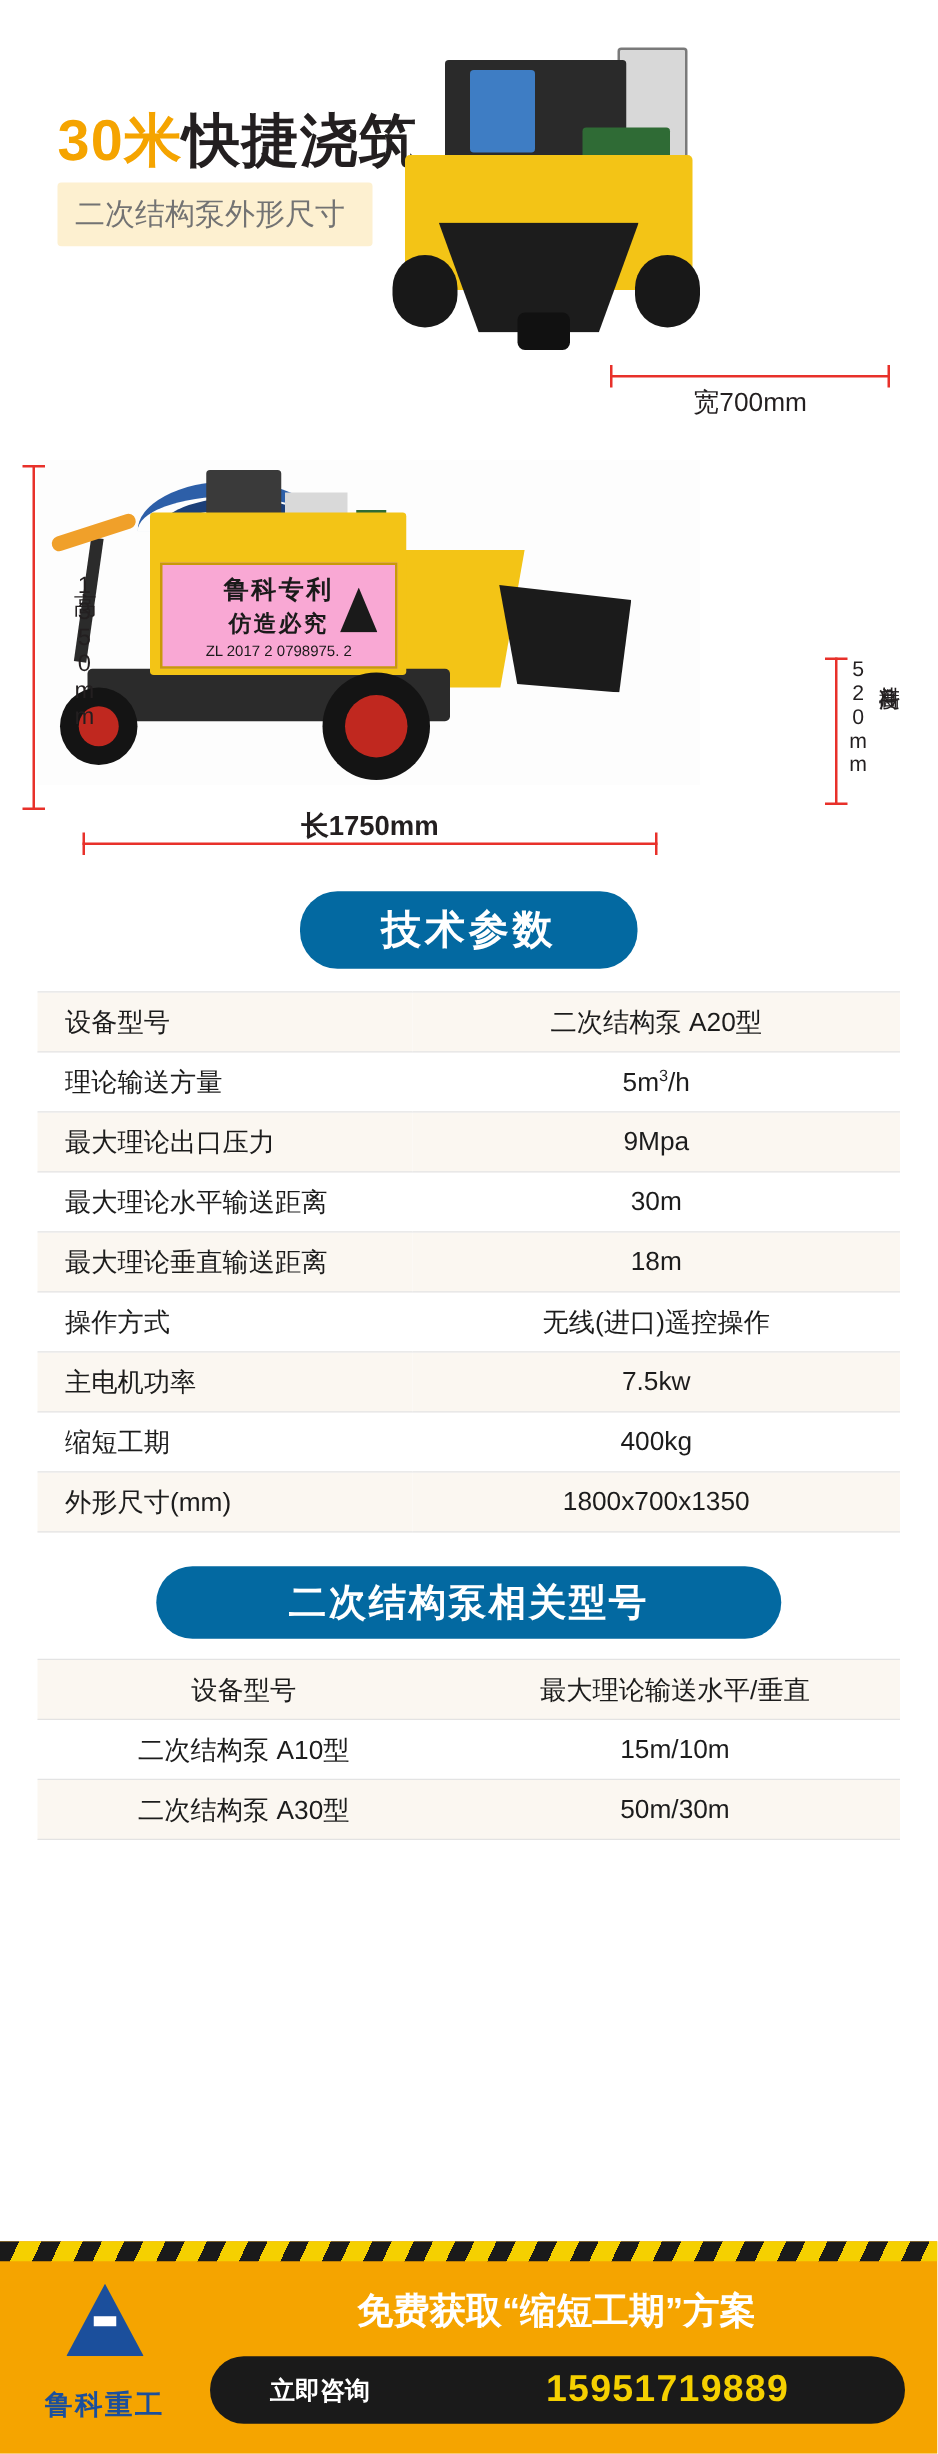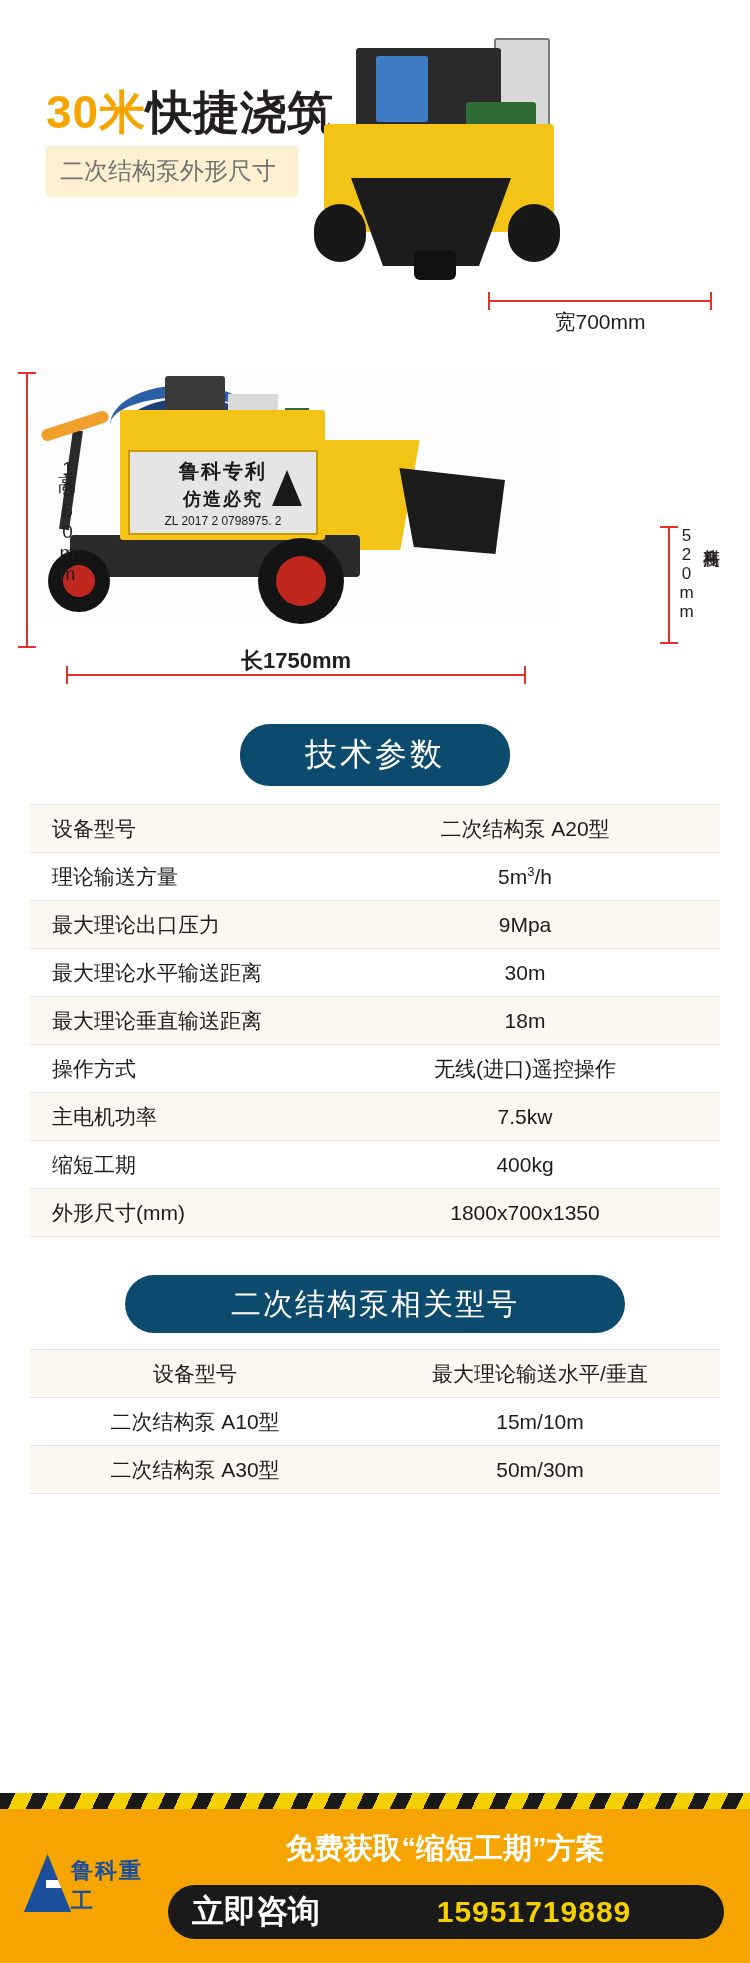"鲁科专利" .pm-label { background: #e5e5e5 -> #f9a8d4 }
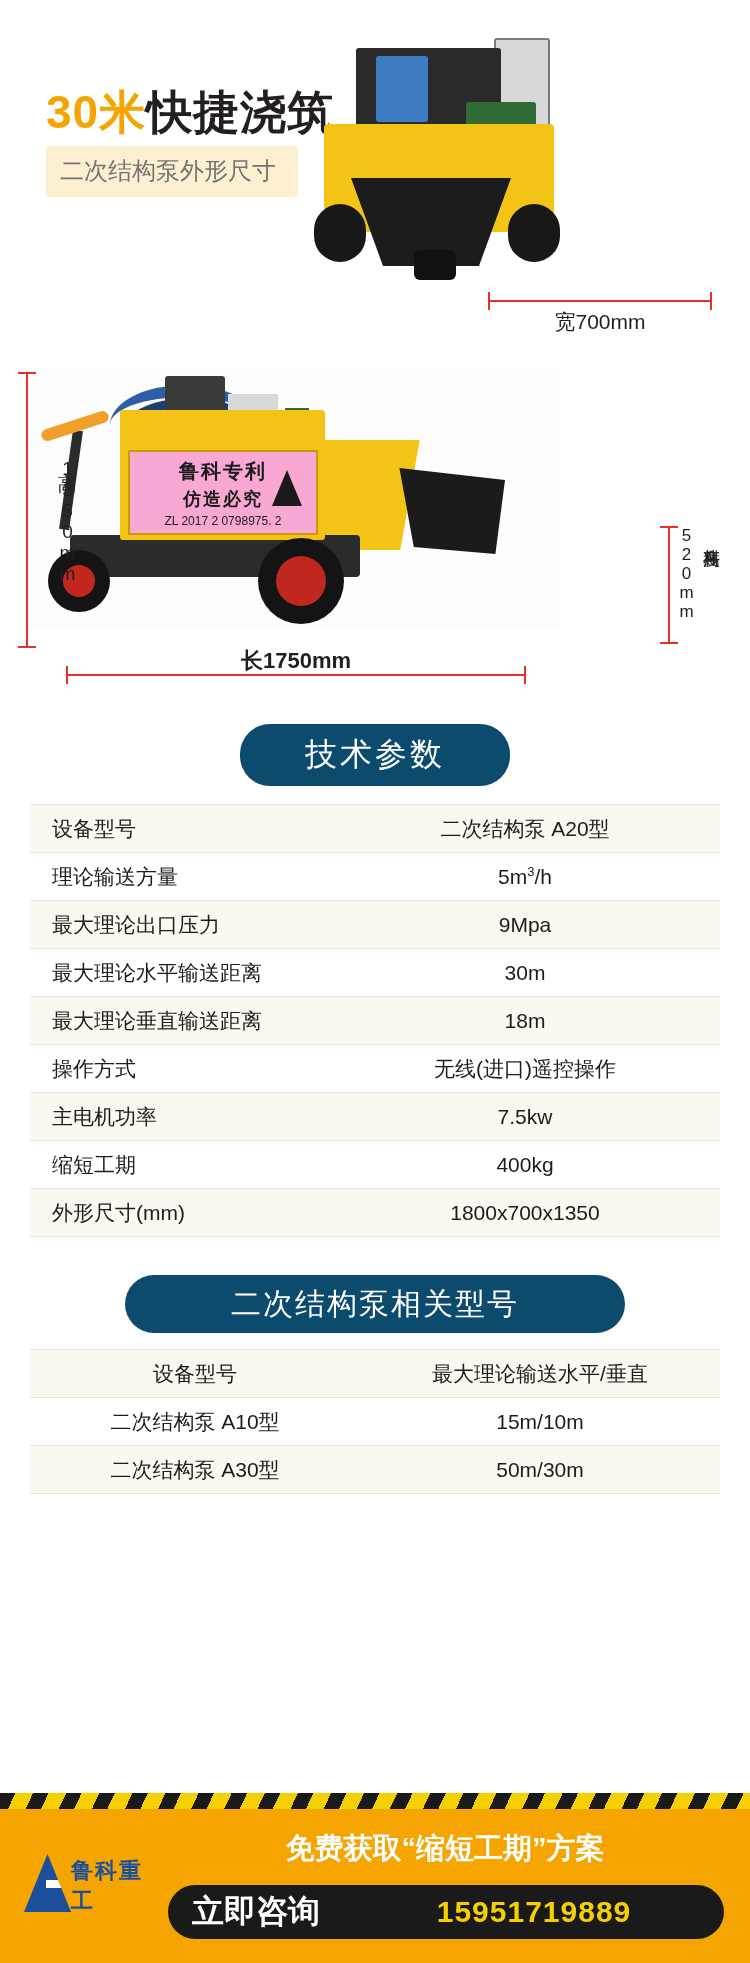"技术参数" .pill { background: #0c4a6e -> #0369a1; font-weight: normal -> bold; margin: 16px auto -> 5px auto }
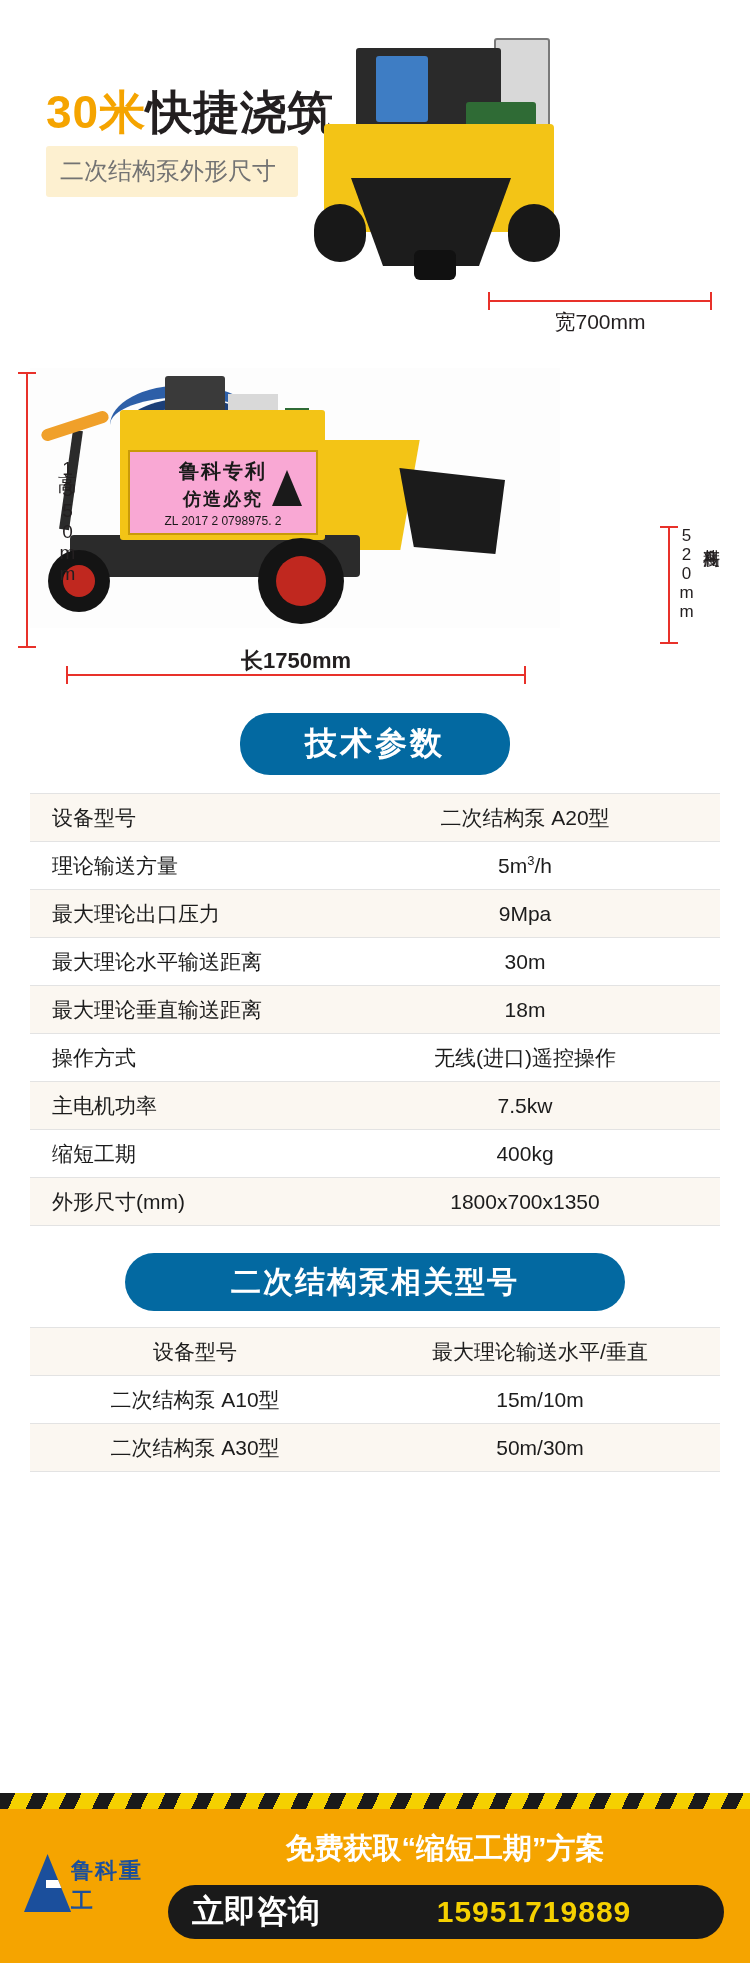"鲁科重工" .footer .logo-box { flex-direction: row -> column }
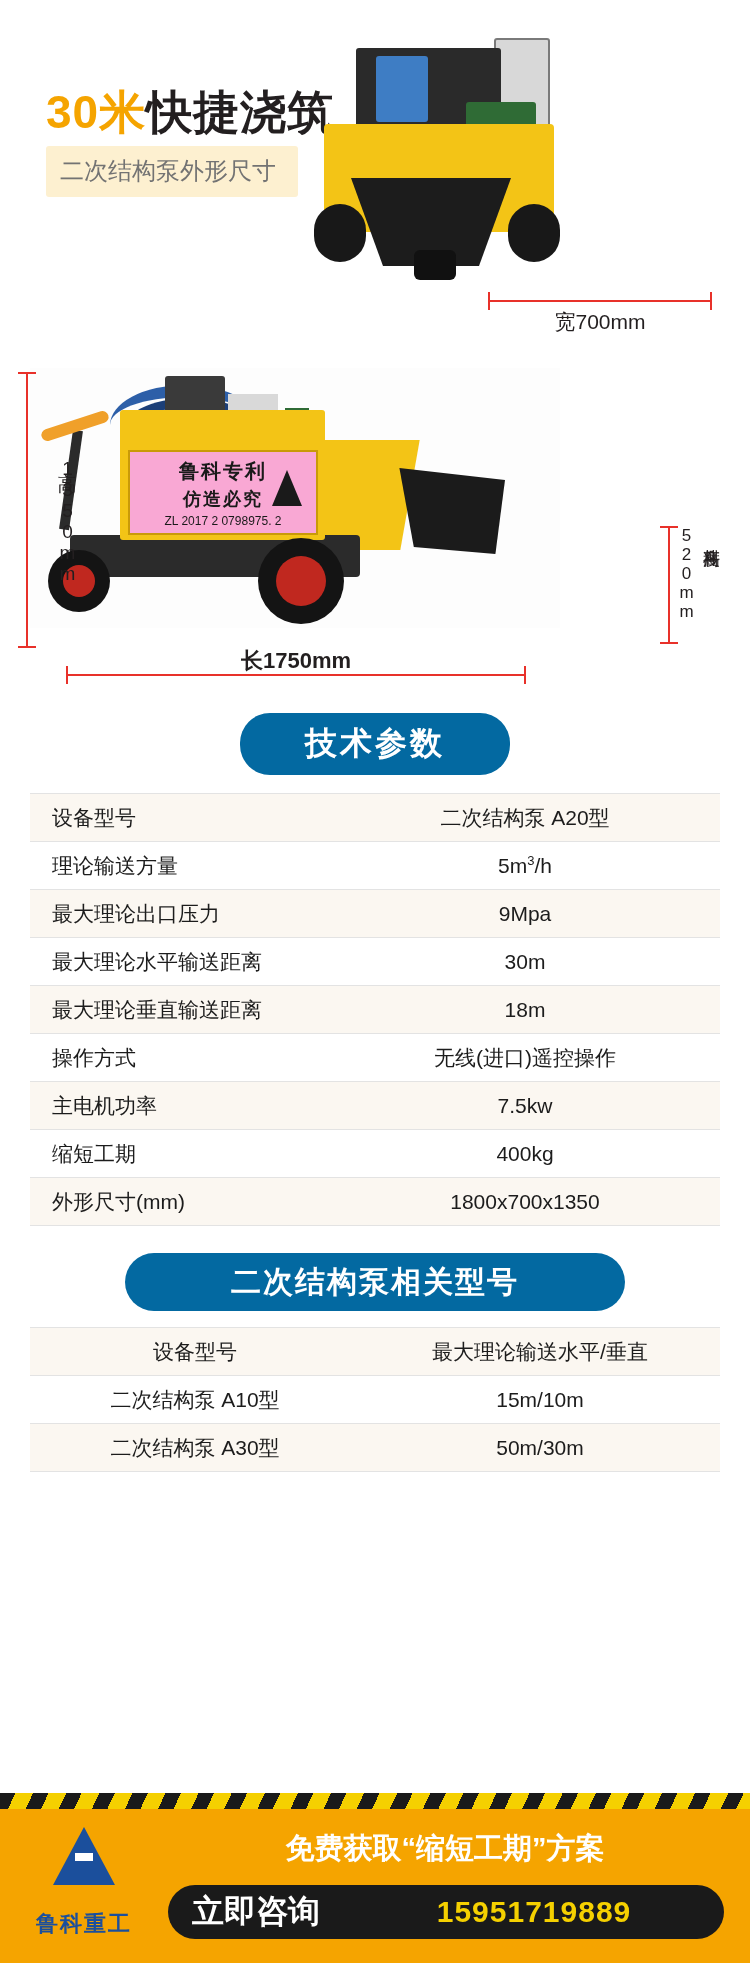"立即咨询" .footer .cta .label { font-size: 32px -> 20px }
